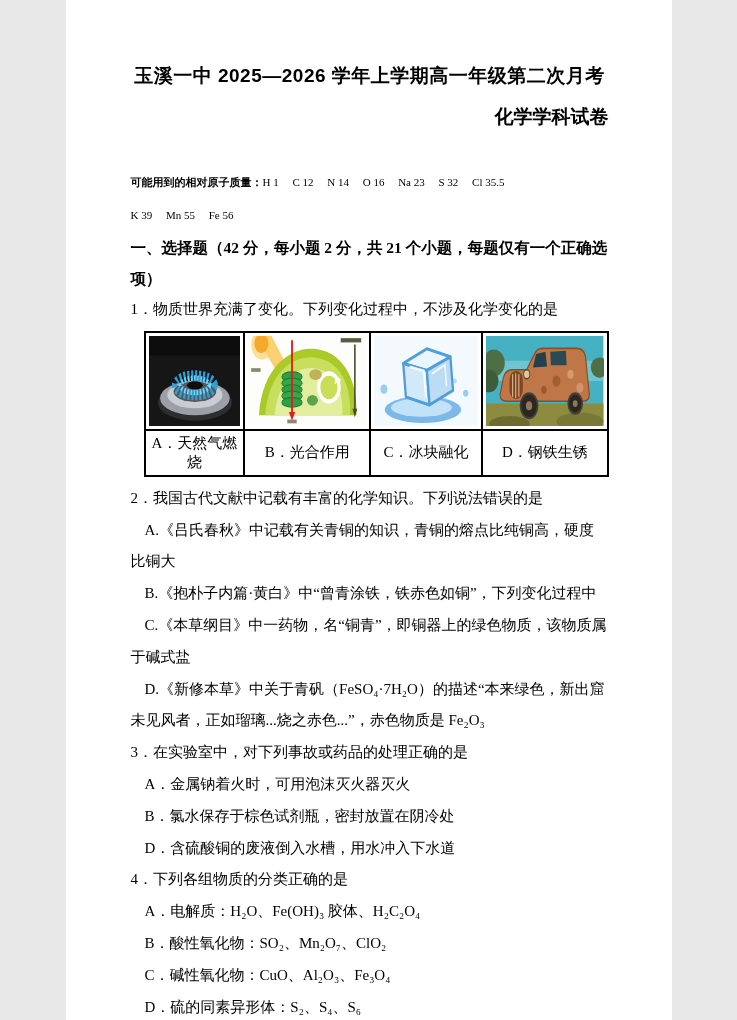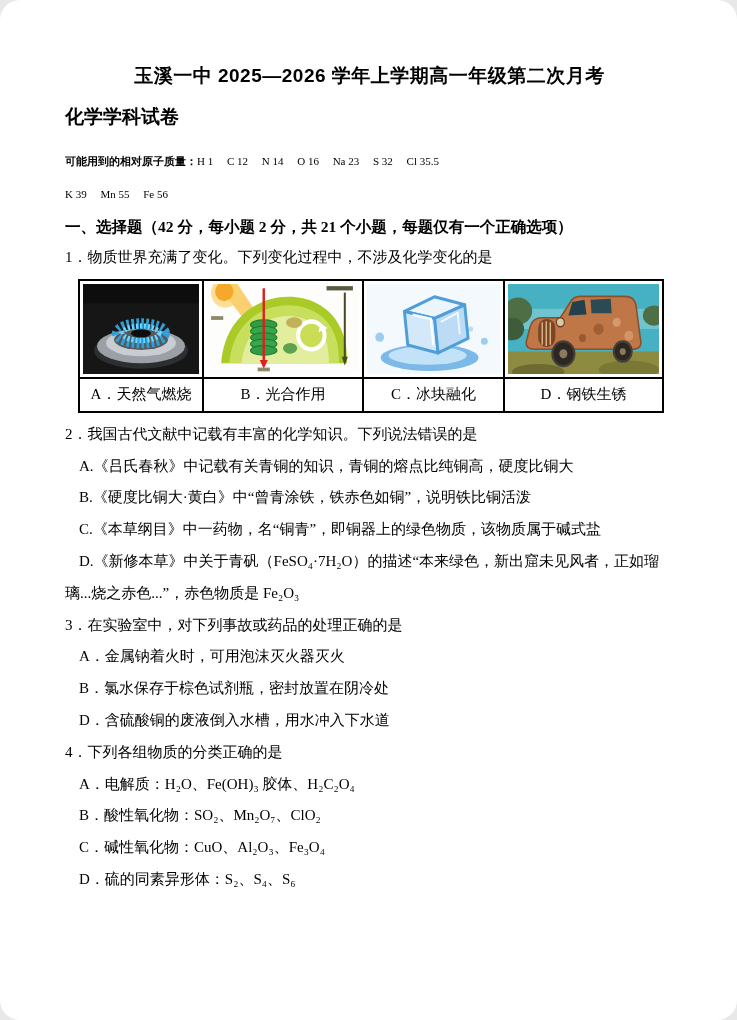"玉溪一中 2025—2026 学年上学期高一年级第二次月考" .page { border-radius: 20px -> none; width: 737px -> 606px }
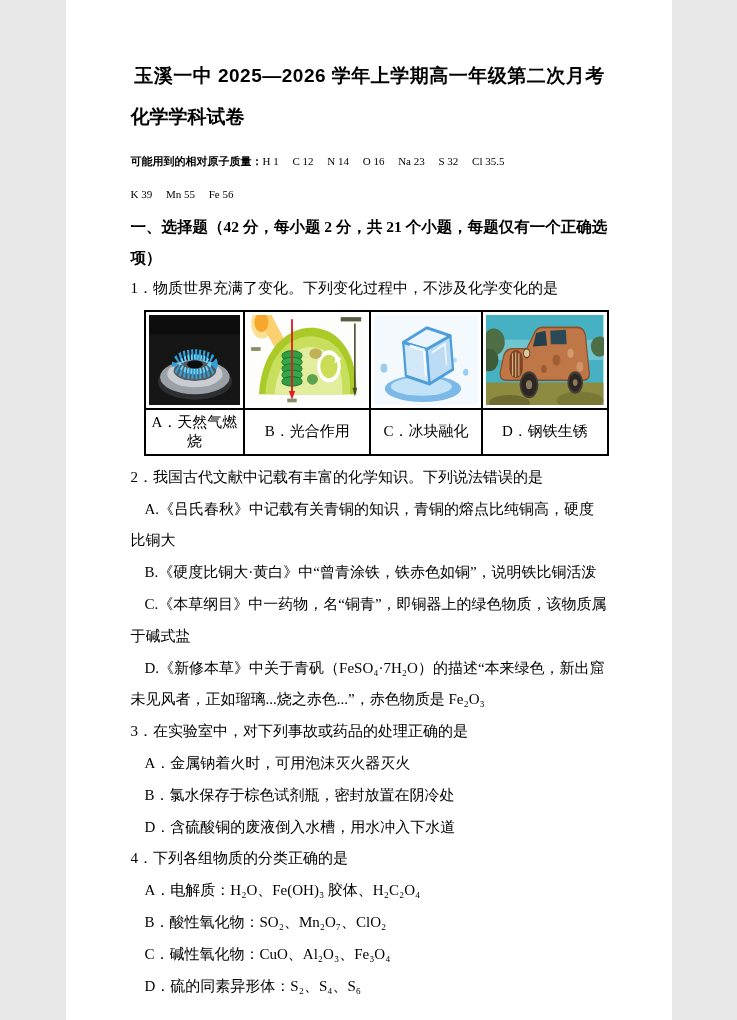"化学学科试卷" .doc-subtitle { margin: 0 0 16px 0 -> 0 0 37px 0; text-align: left -> right }
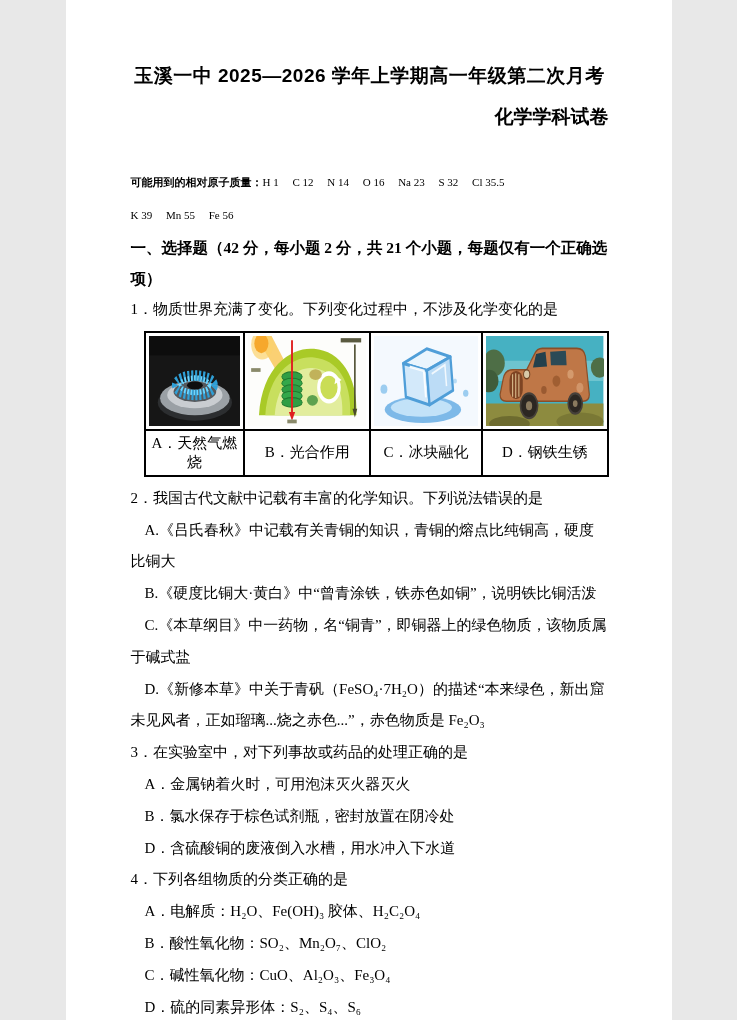"B.《硬度比铜大·黄白》中“曾青涂铁，铁赤色如铜”，说明铁比铜活泼" p.opt-line { text: 硬度比铜大·黄白》中“曾青涂铁，铁赤色如铜”，说明铁比铜活泼 -> 抱朴子内篇·黄白》中“曾青涂铁，铁赤色如铜”，下列变化过程中 }
